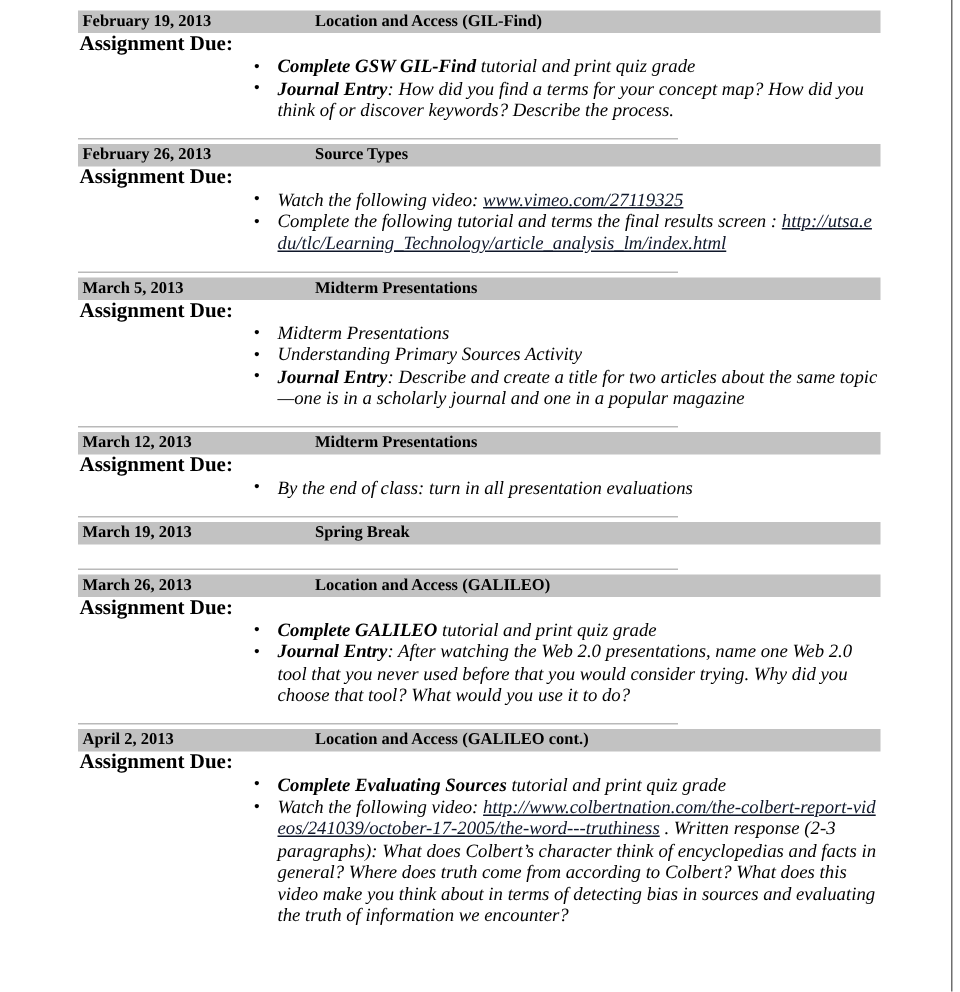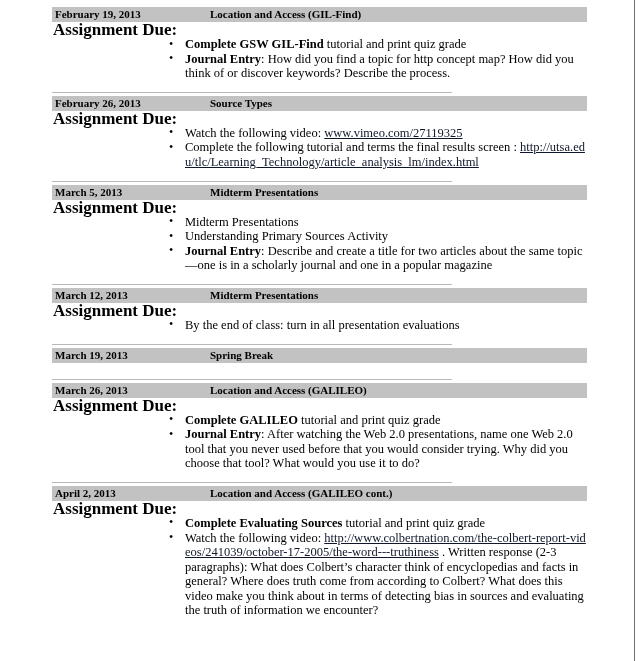"Assignment Due:" .assignment-due { font-size: 17px -> 14px }
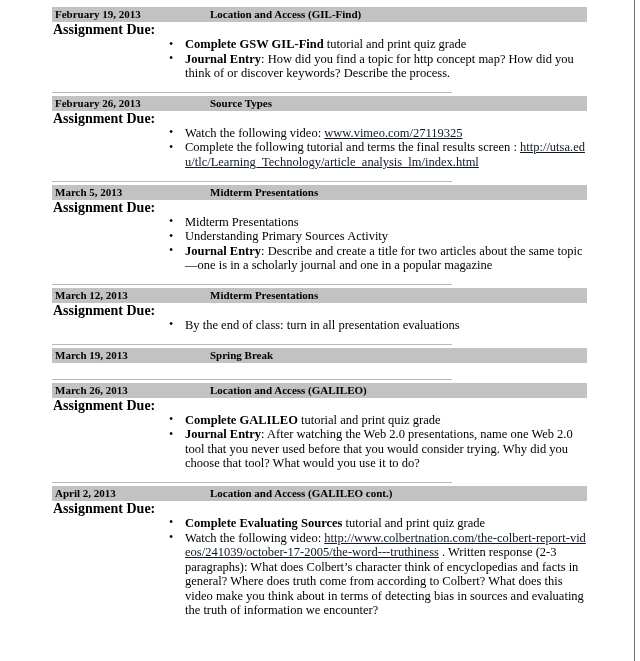"Complete GSW GIL-Find tutorial and" ul.items { font-style: none -> italic }
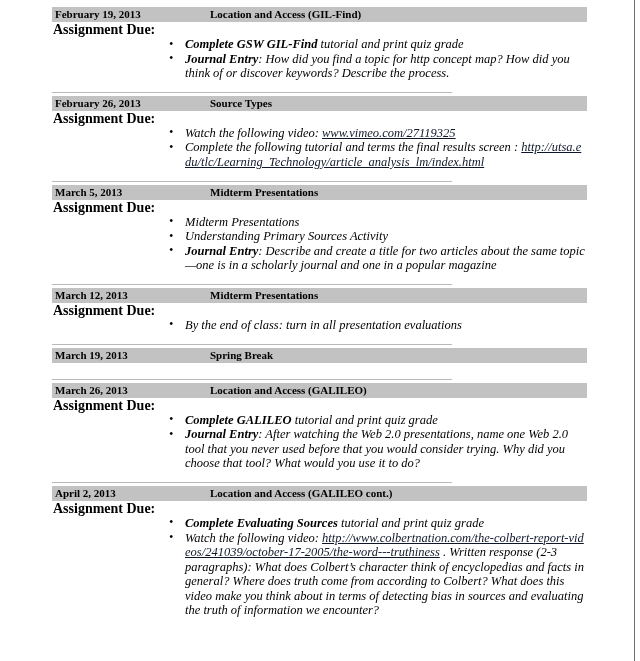": How did you find" span { text: topic for http -> terms for your }
